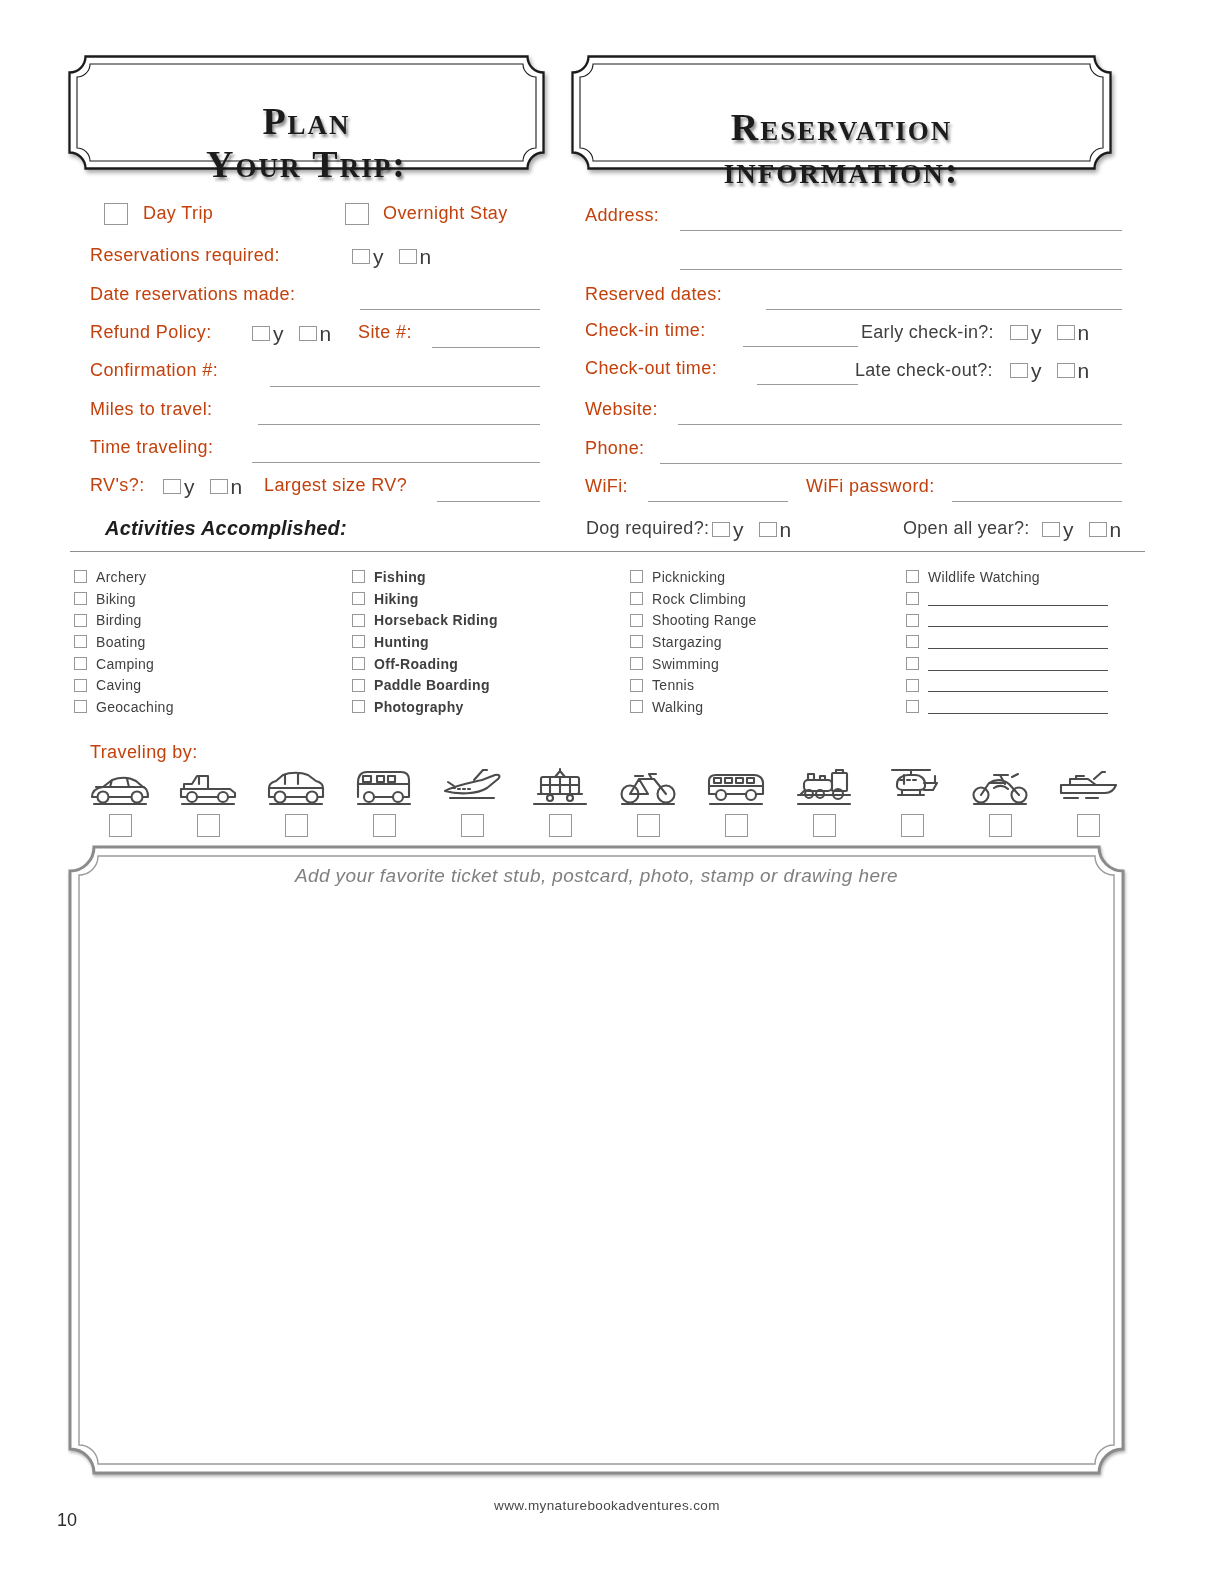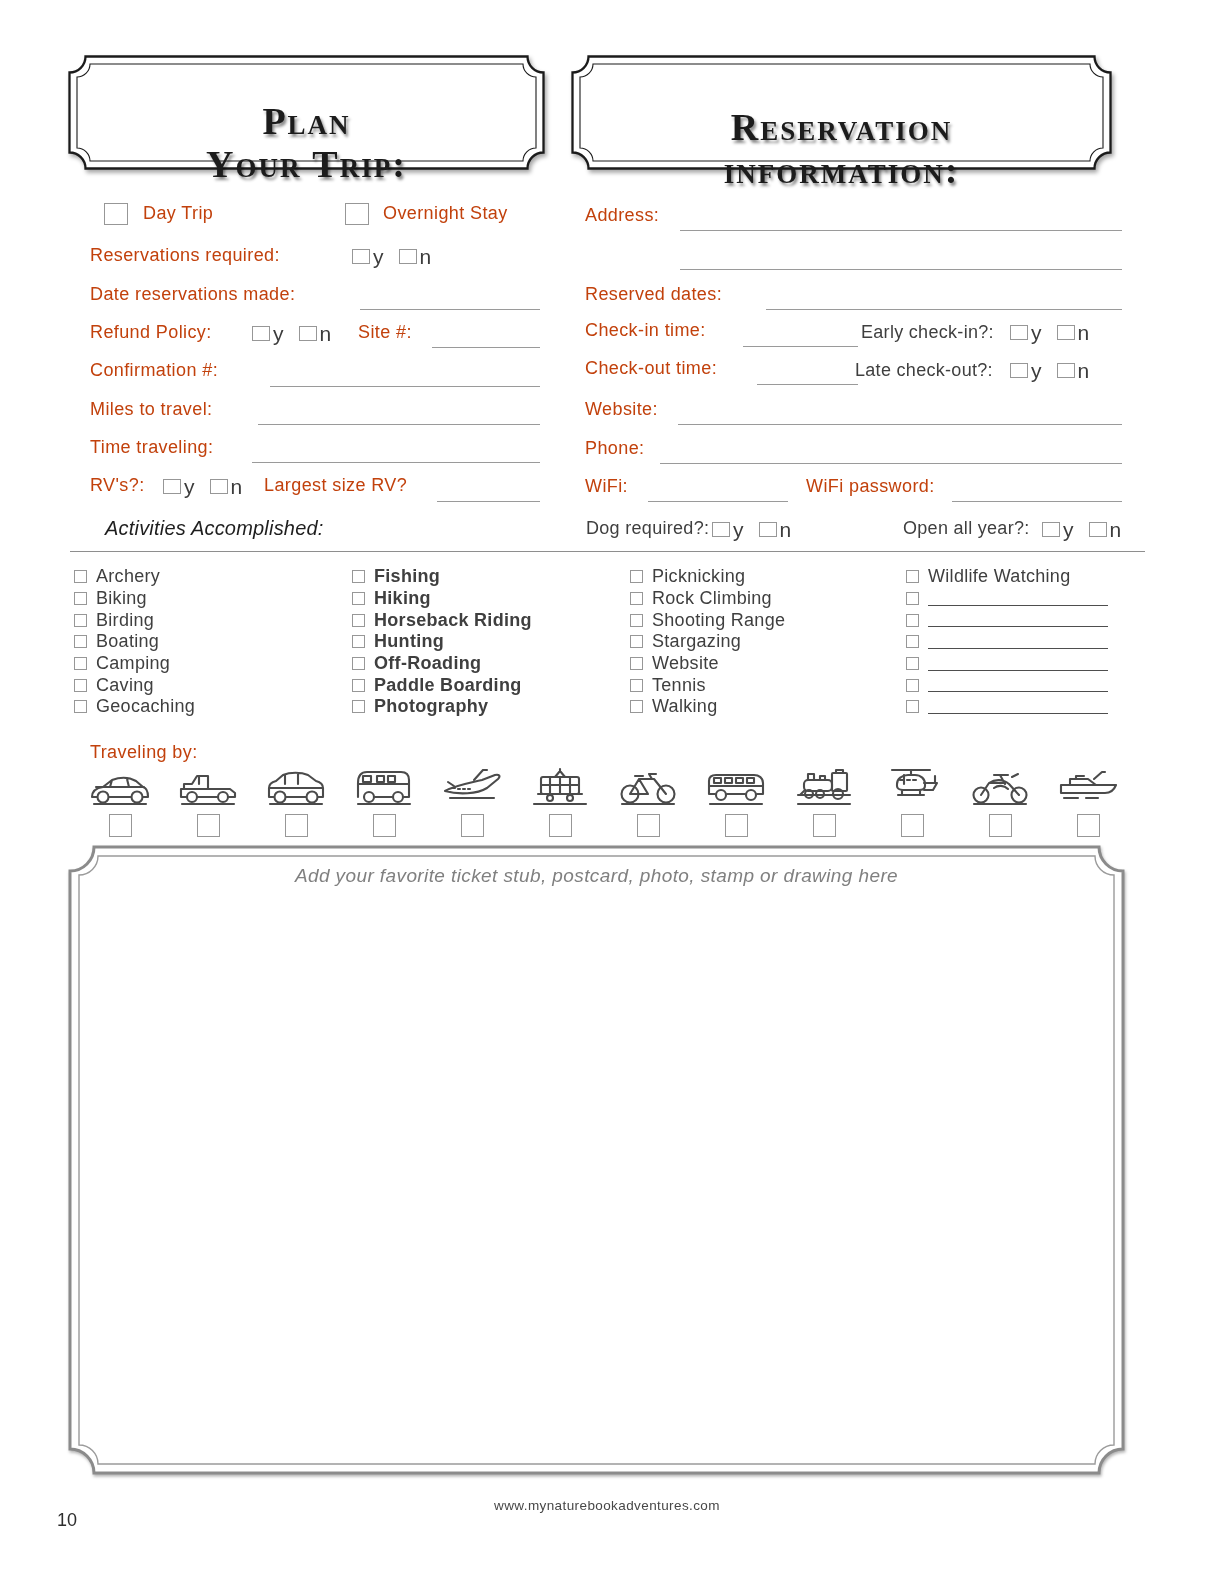"Activities Accomplished:" .act-heading { font-weight: normal -> bold }
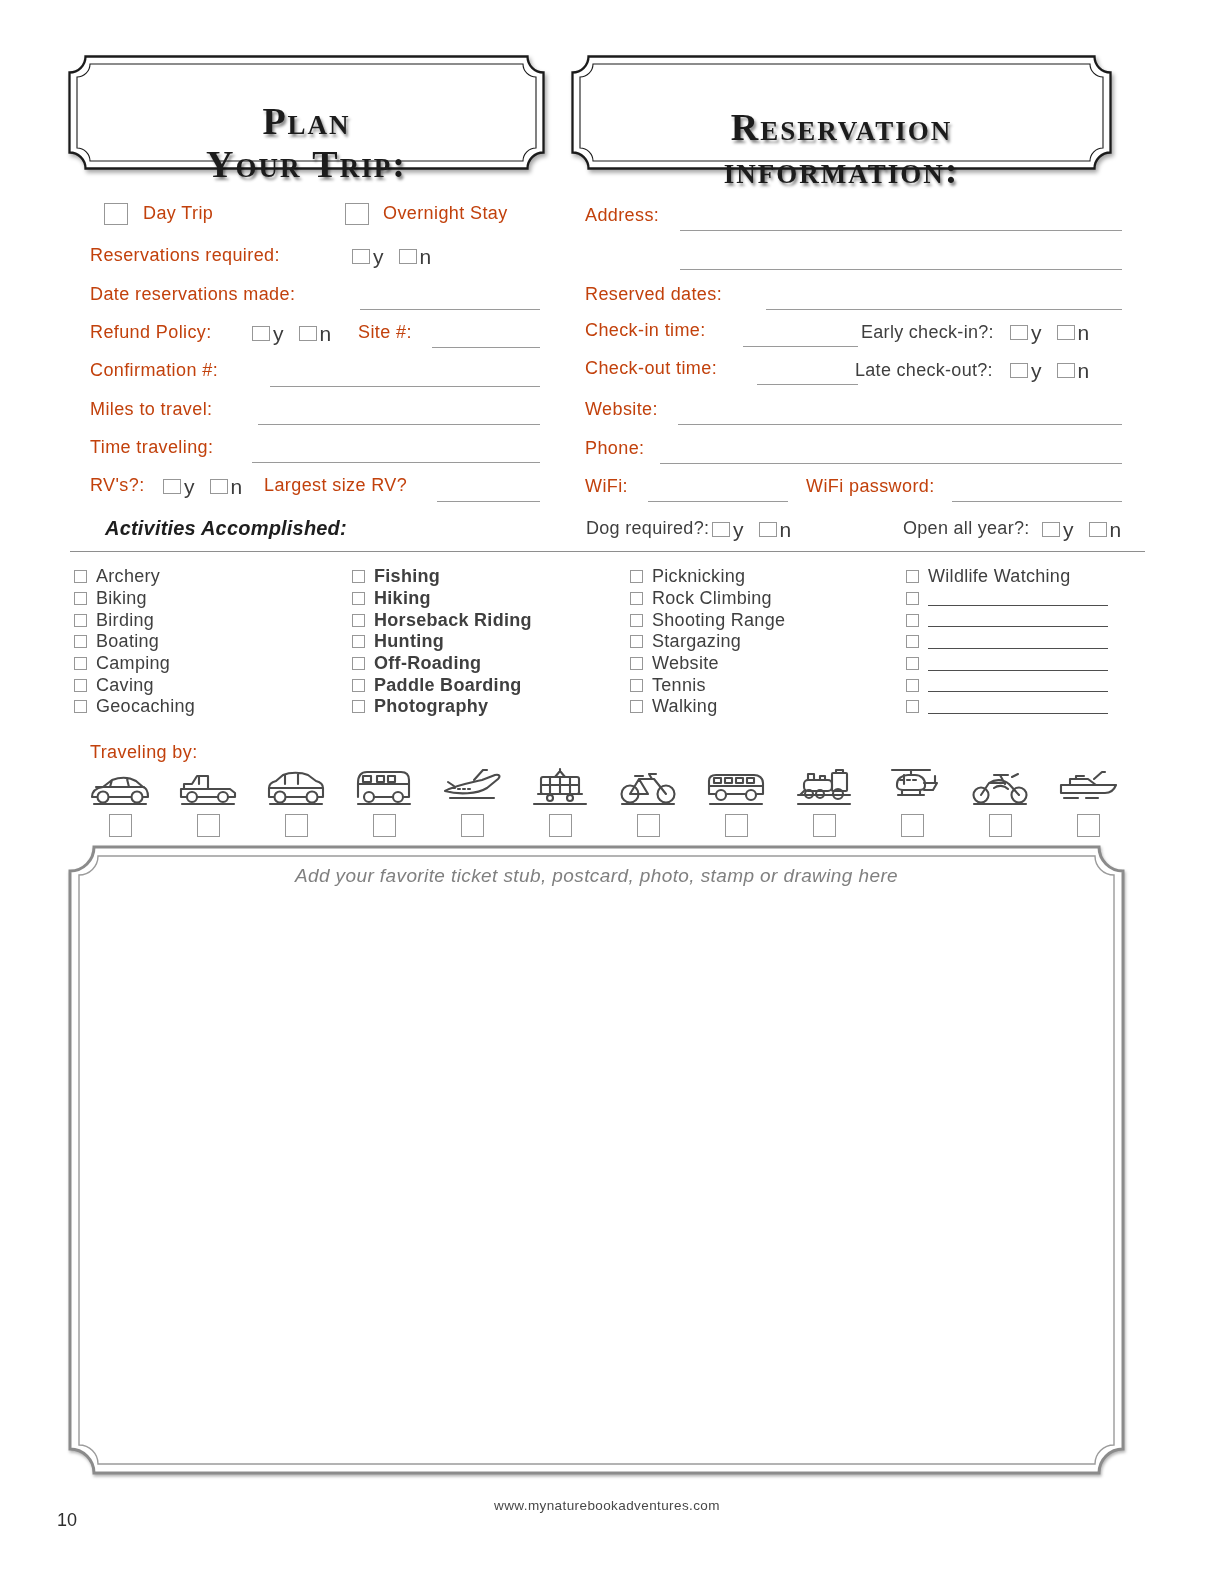"Archery" .act-label { font-size: 18px -> 14px }
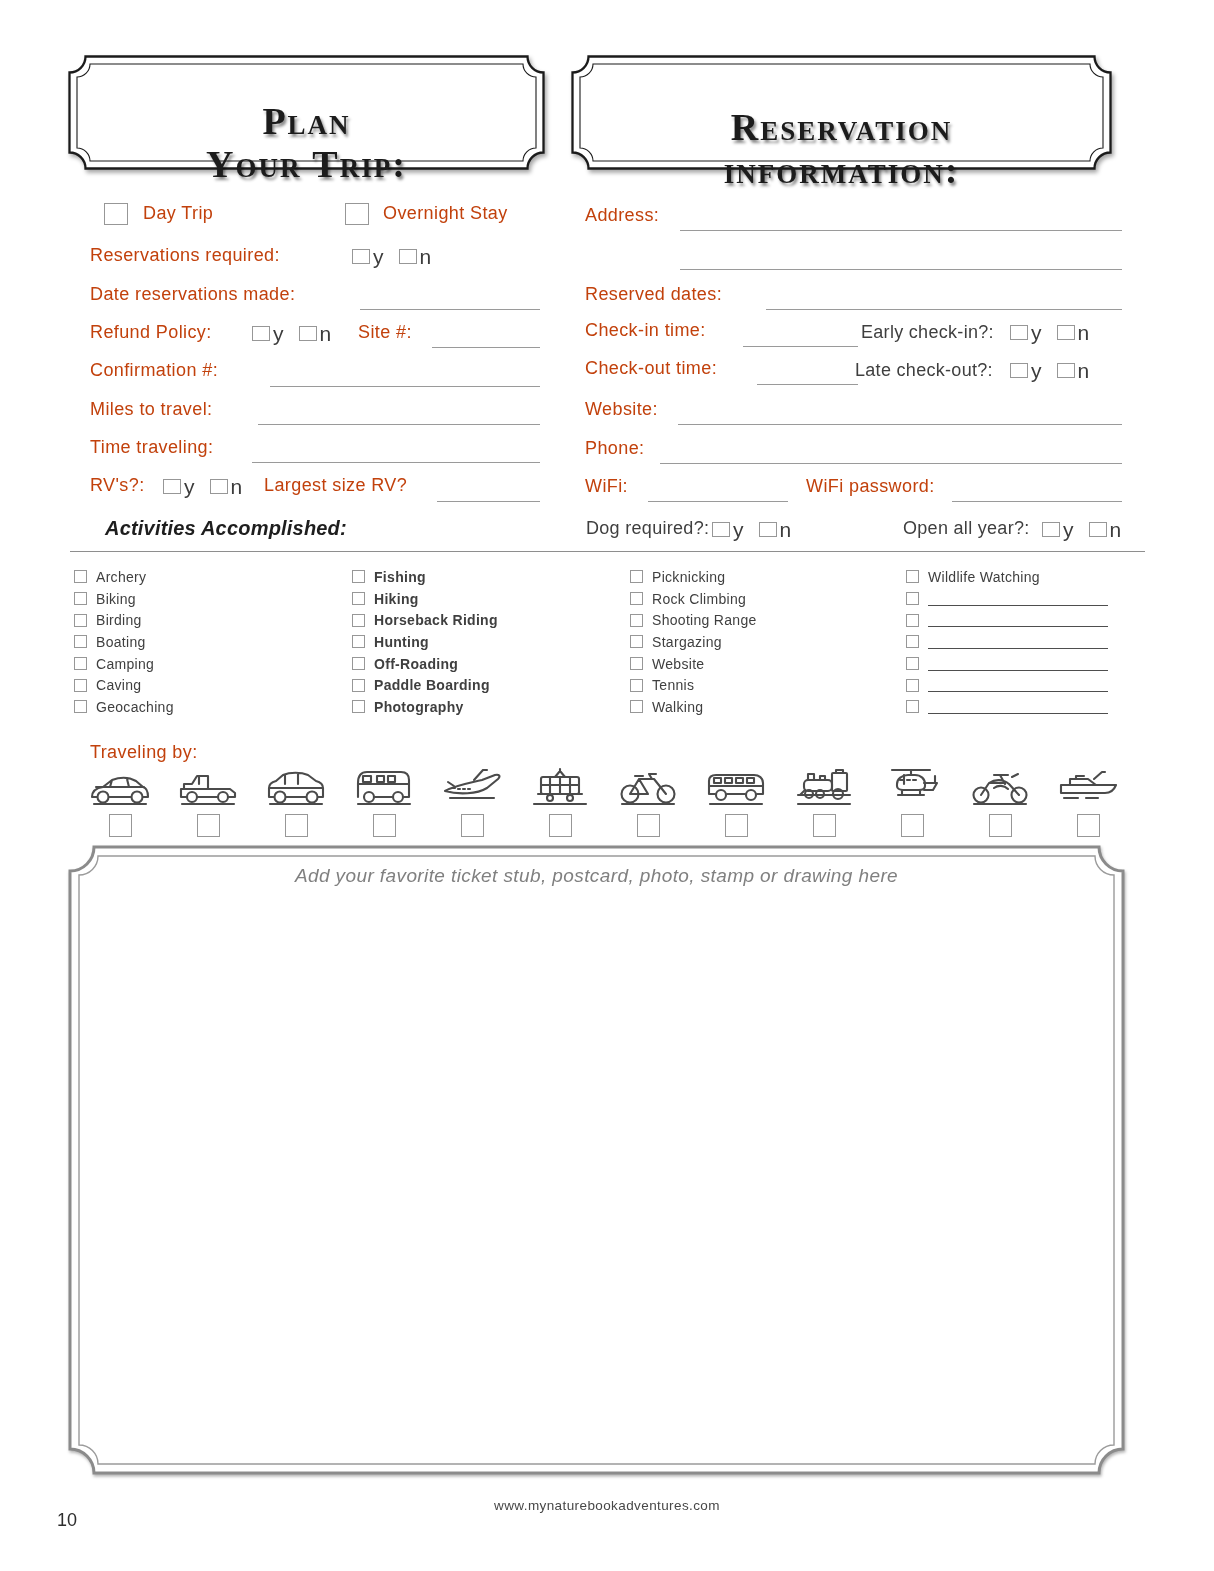"Website" span.act-label { text: Website -> Swimming }
